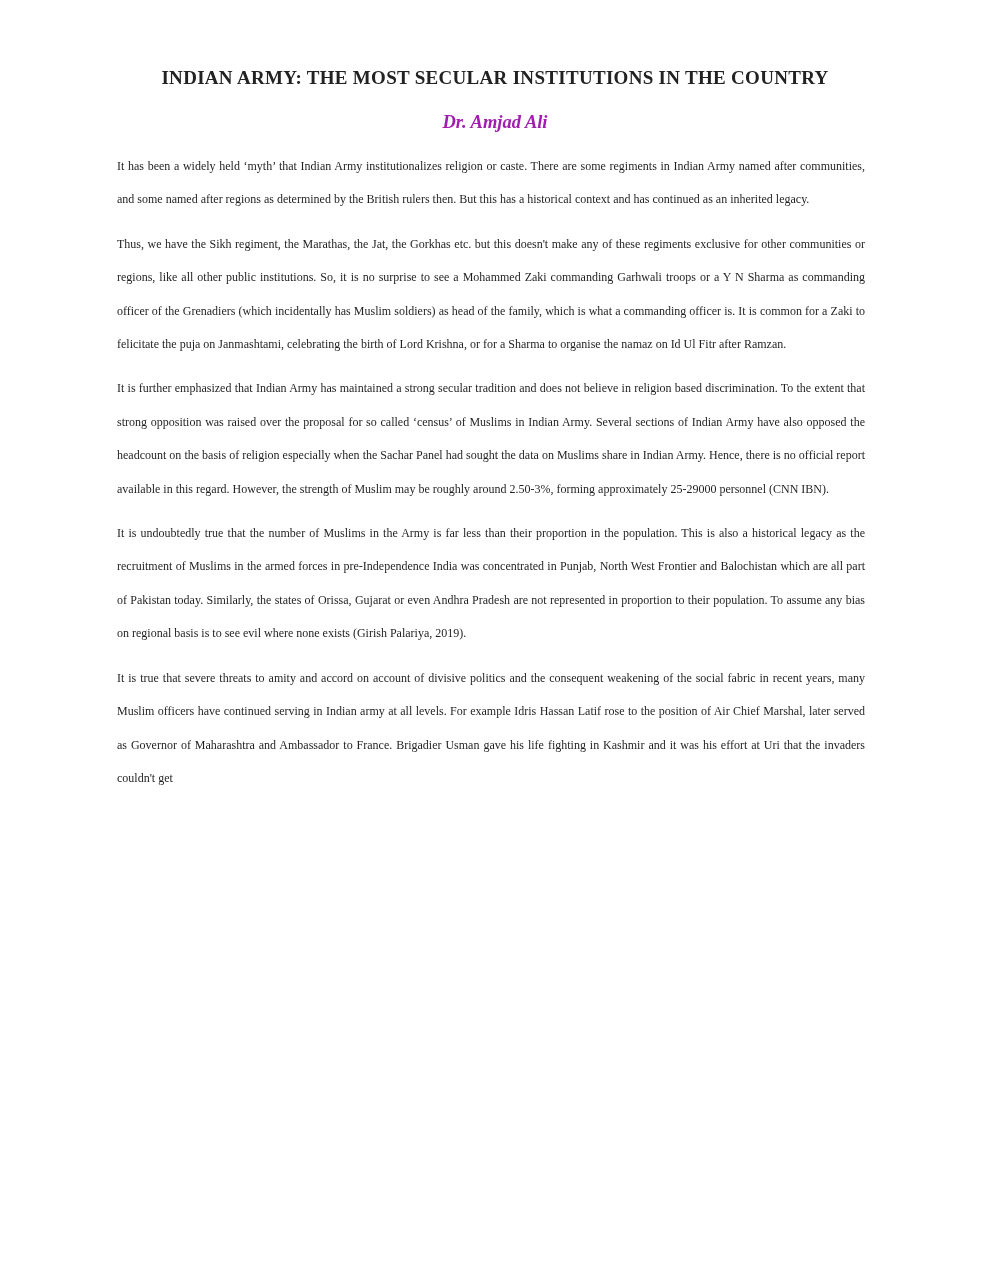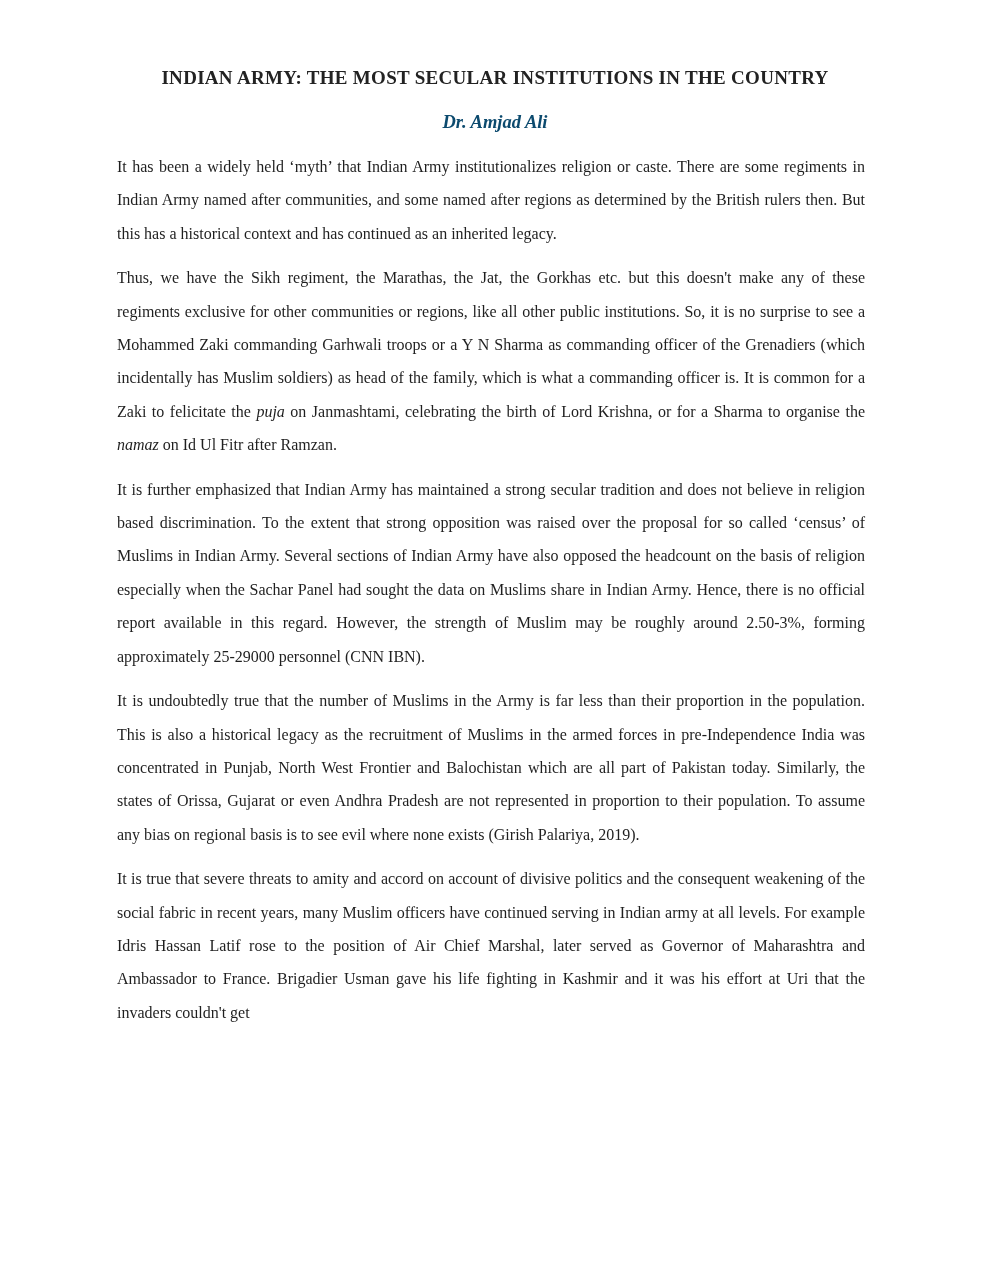"Dr. Amjad Ali" .doc-author { color: #0c4a6e -> #a21caf }
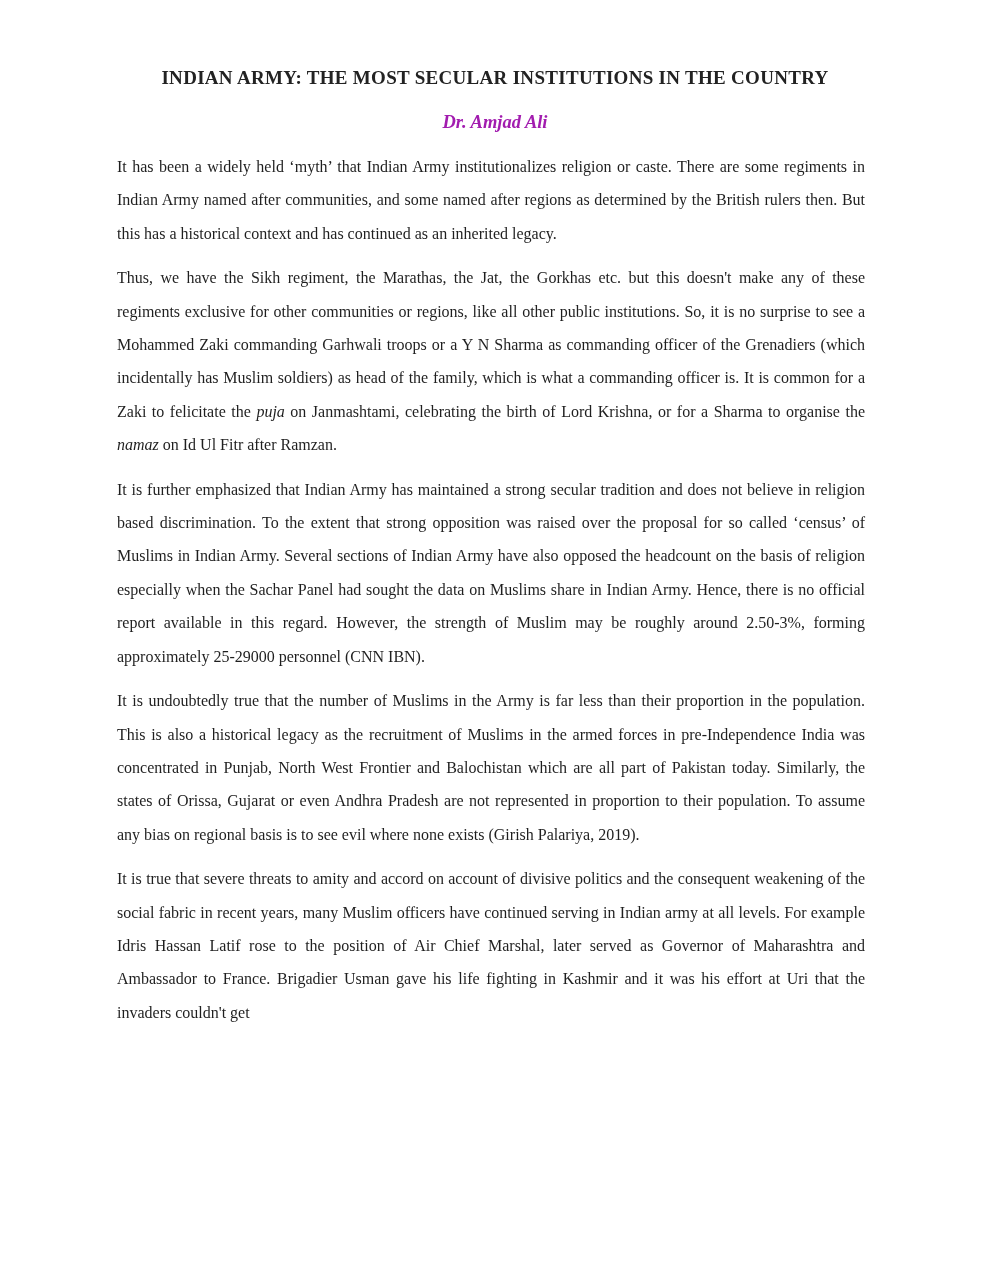"It has been a widely" .body-text p { font-size: 16px -> 12px }
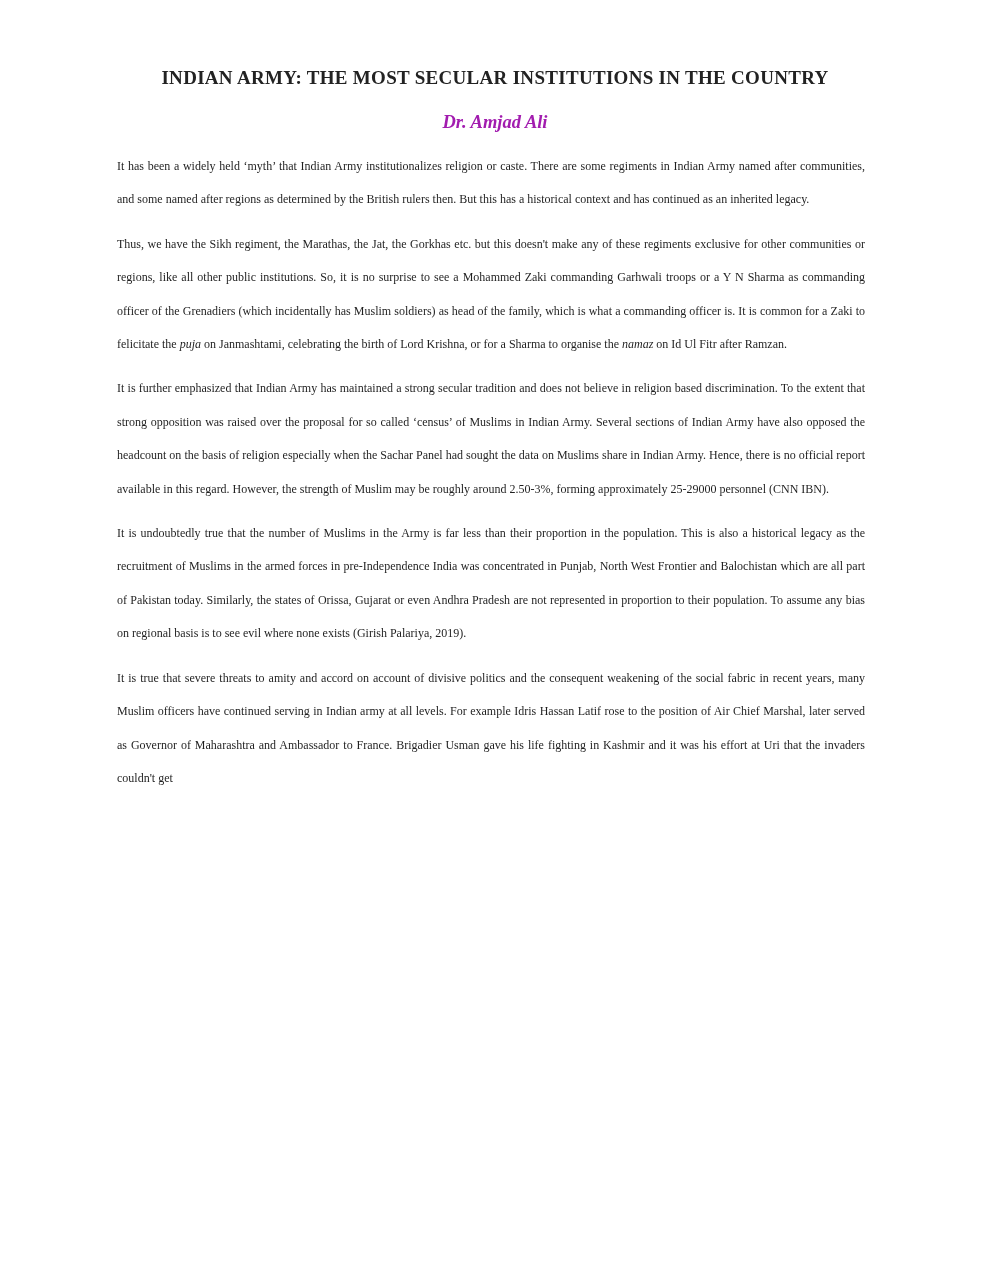"puja" .italic { font-style: italic -> none }
